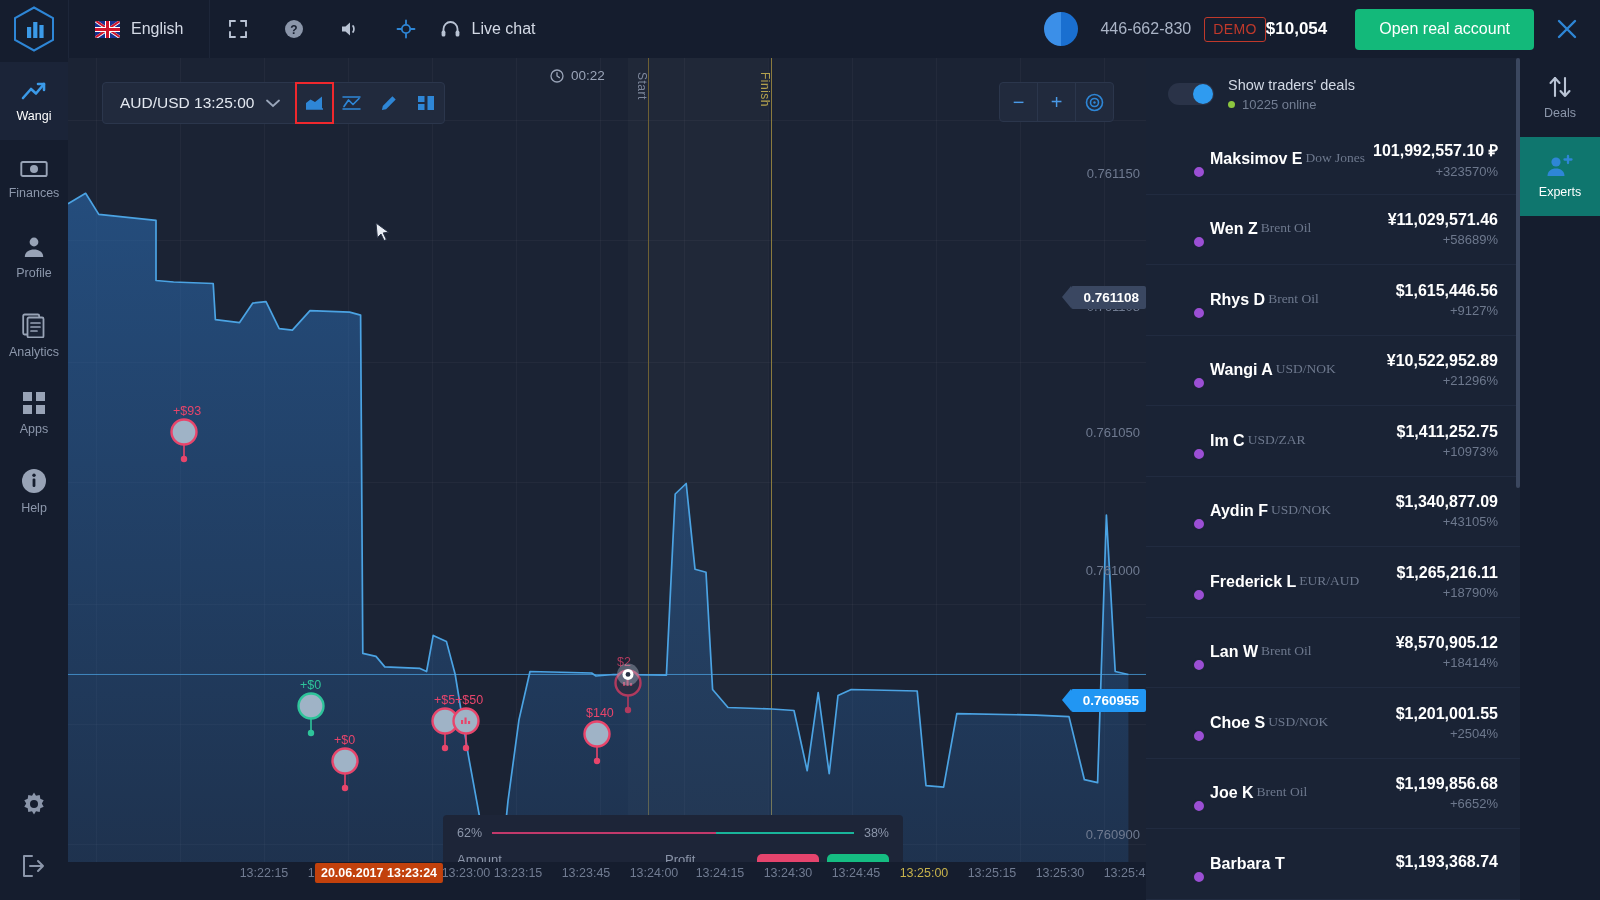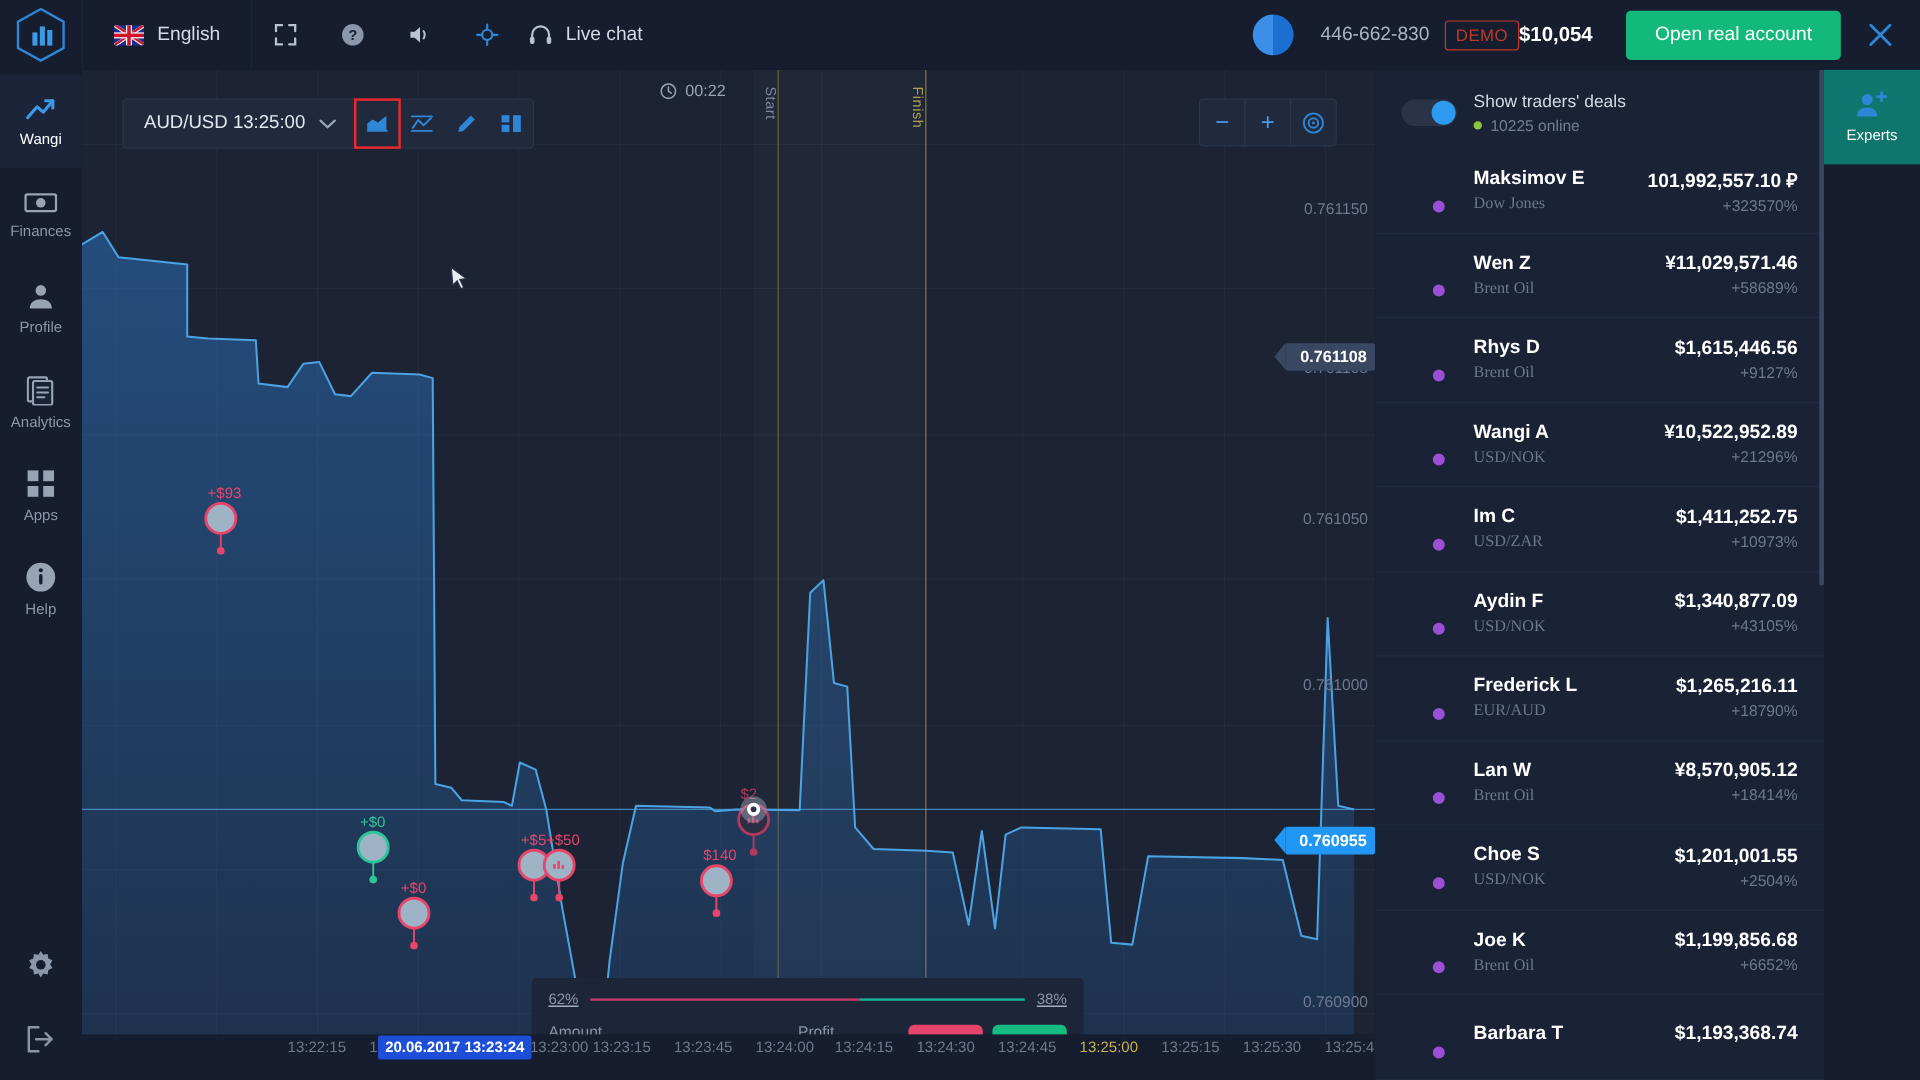"Deals" div.rnav-item { html: none -> <div> <svg> <path></path> <path></path> </svg> <span>Deals</span> </div> }
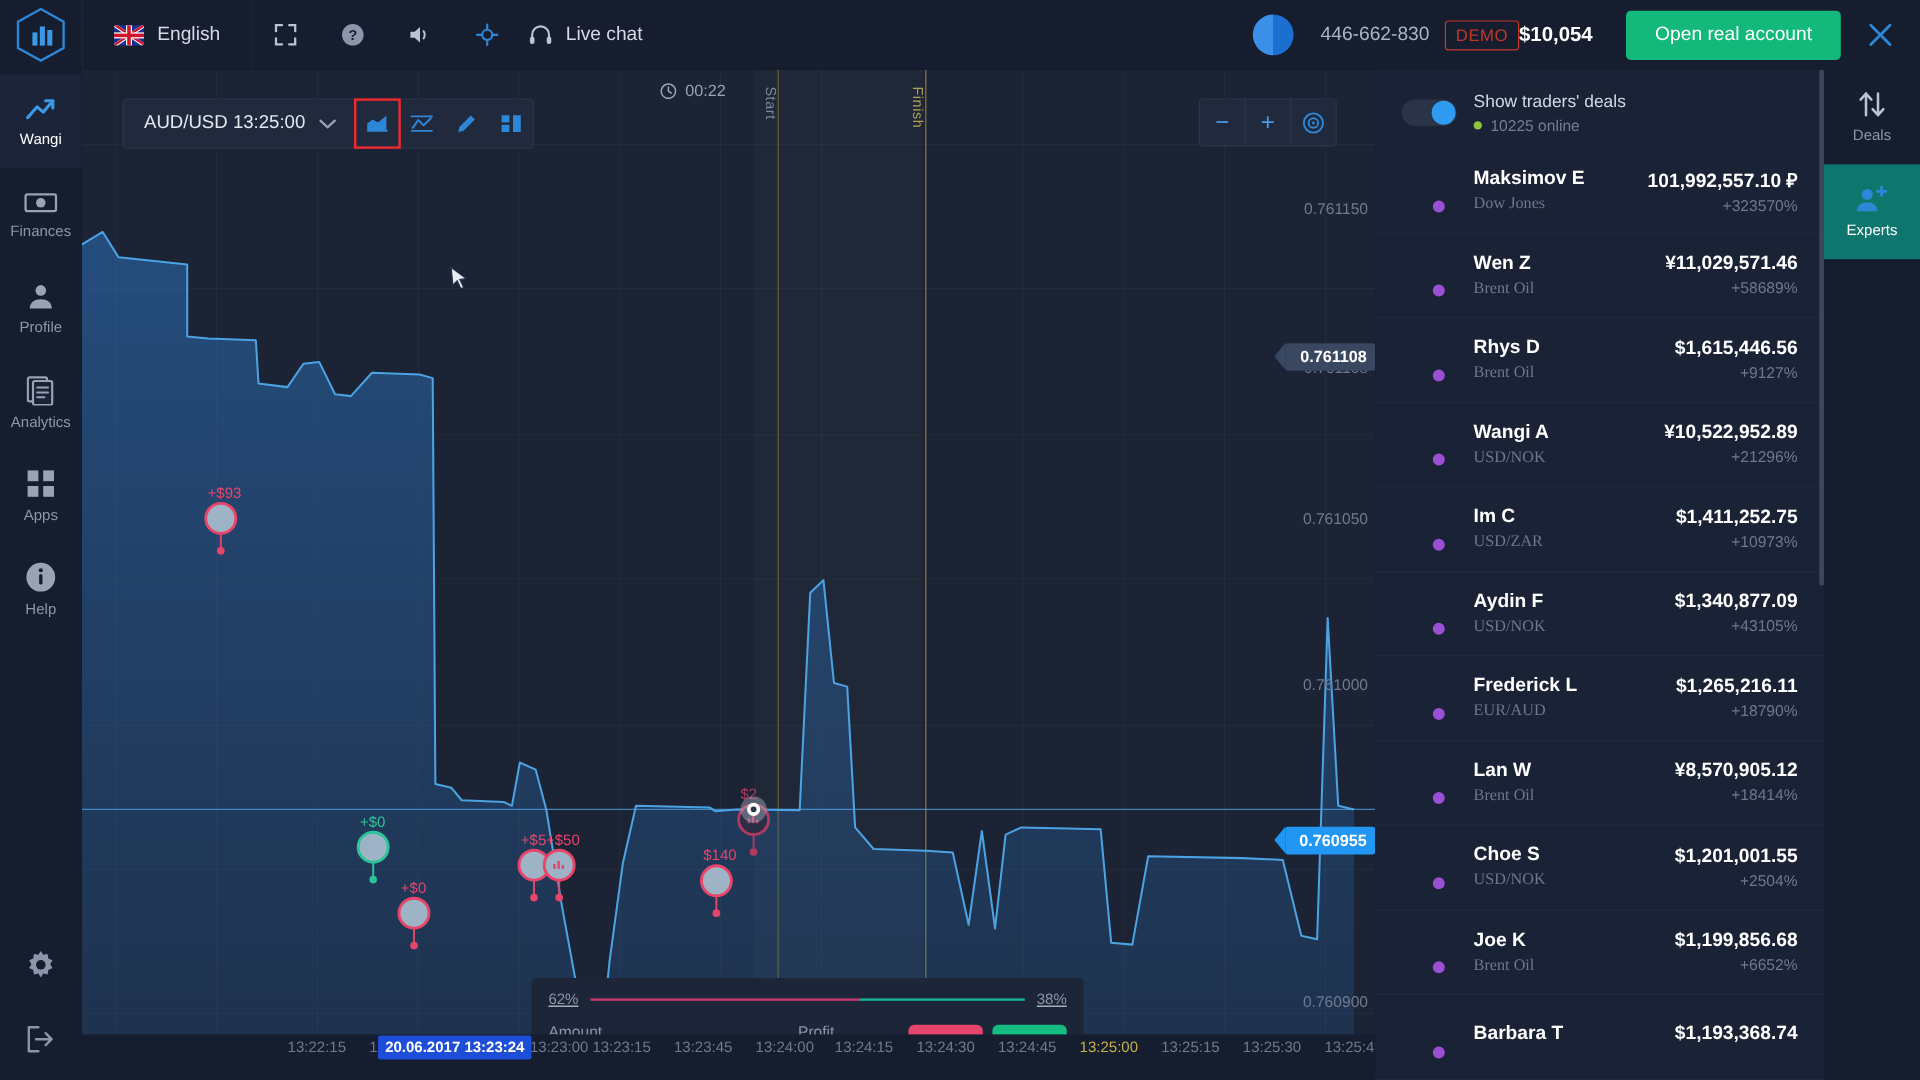"Maksimov E" .tr-names { flex-direction: column -> row; margin-left: 24px -> 6px }
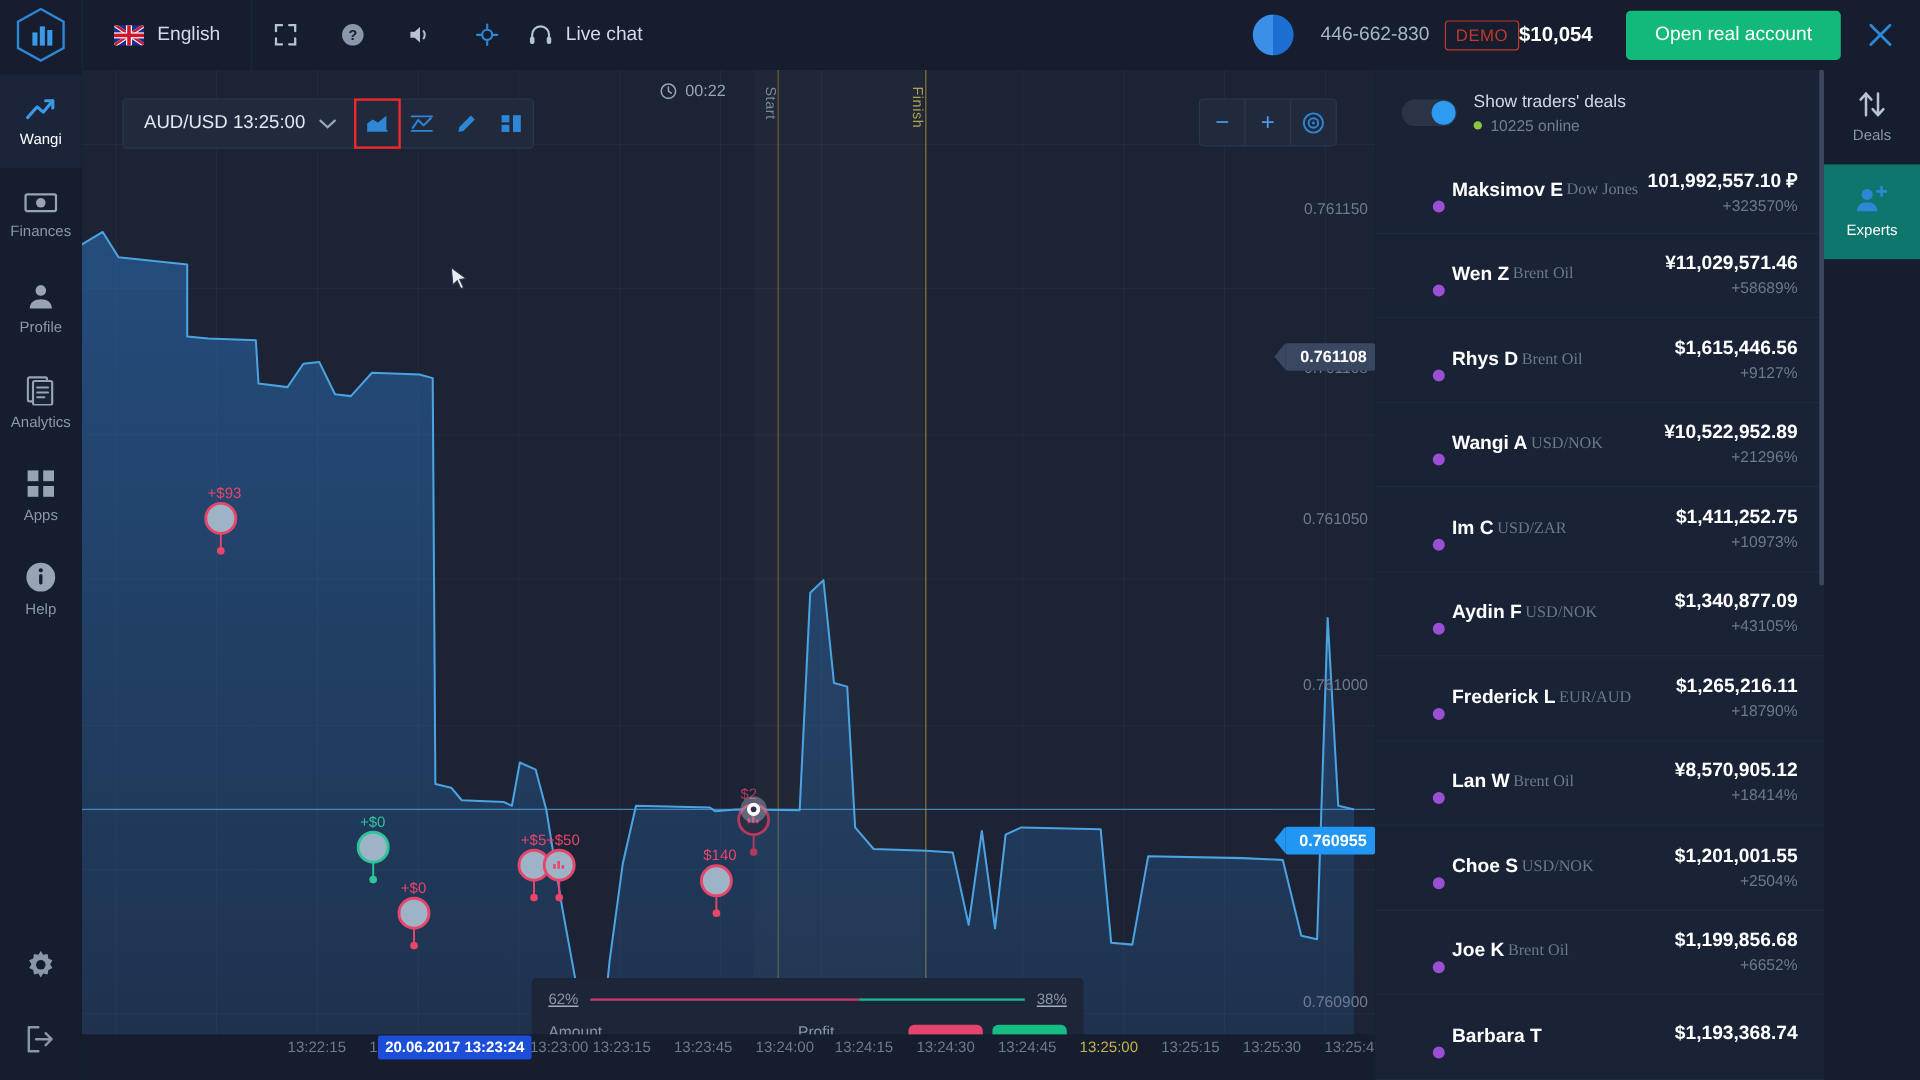"62%" .payout-row { text-decoration: underline -> none }
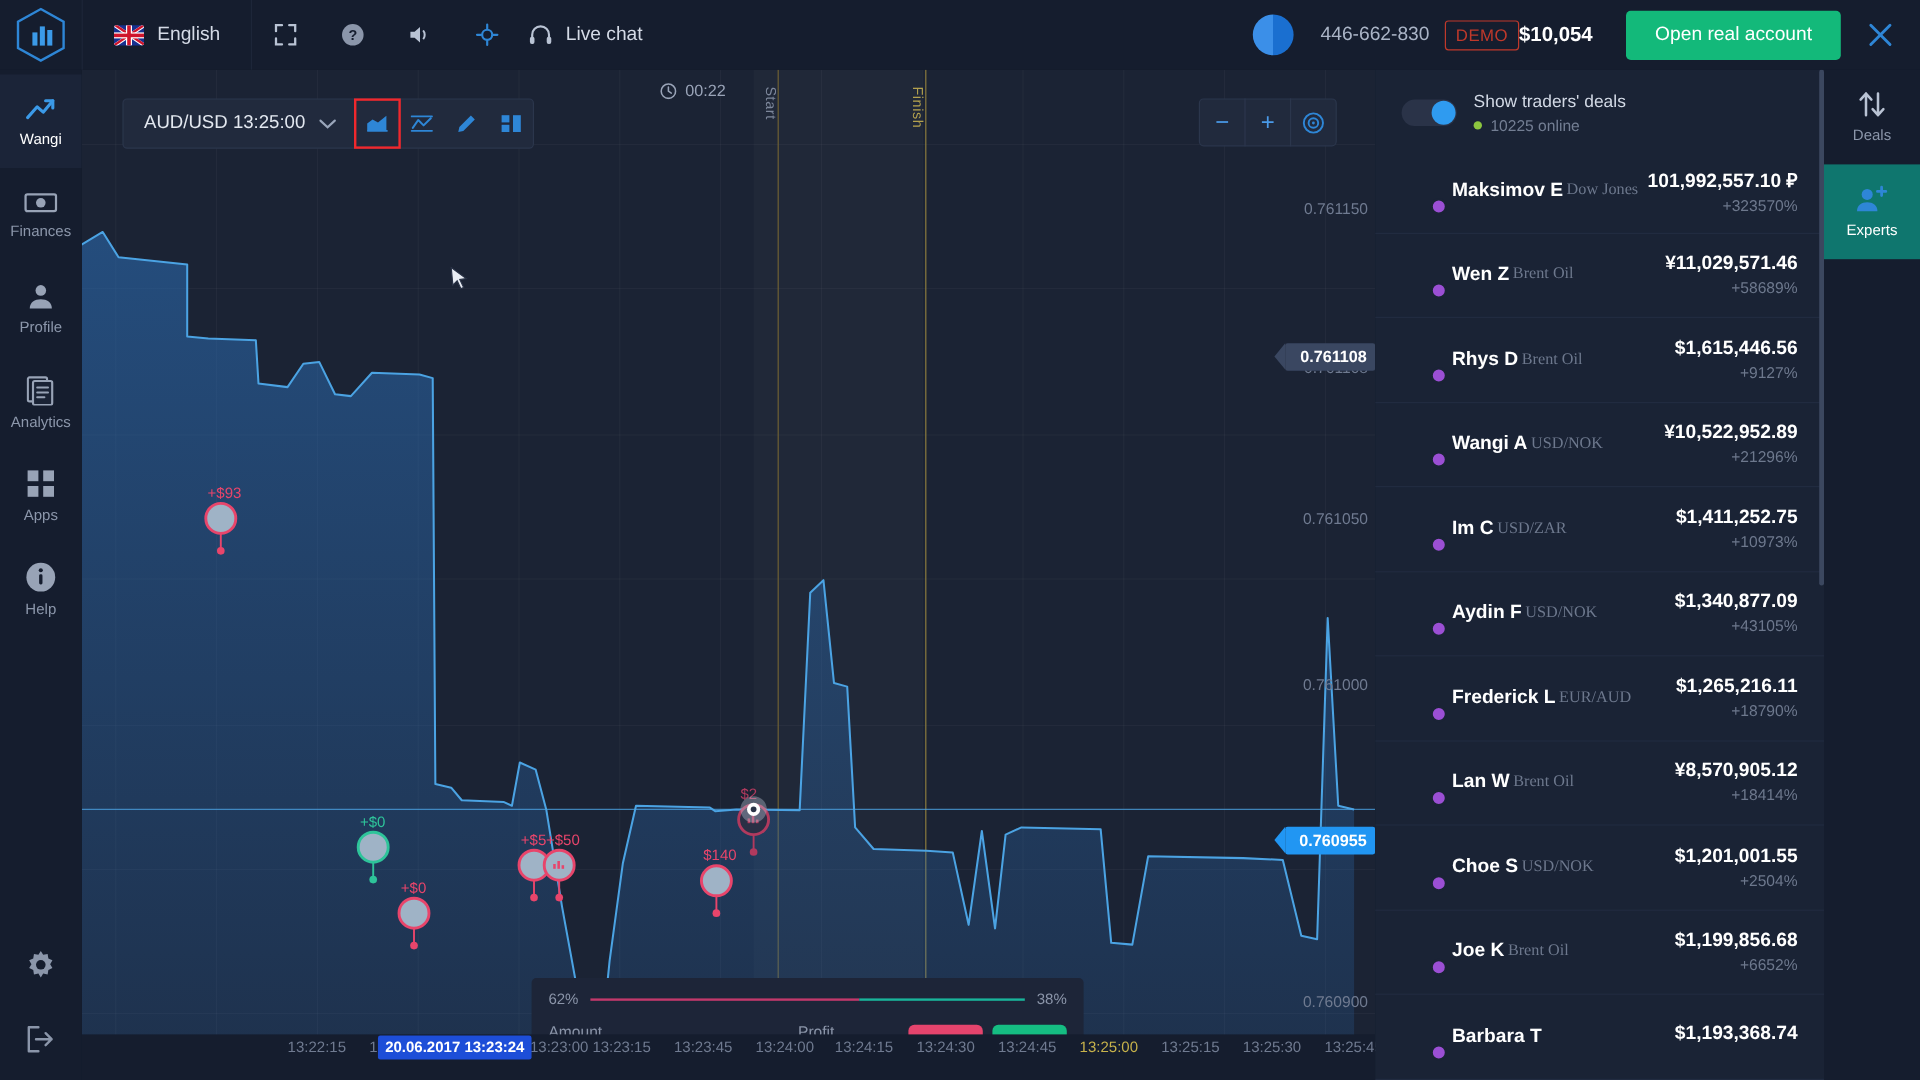"20.06.2017 13:23:24" .tick.current { background: #1d4ed8 -> #c2410c }
